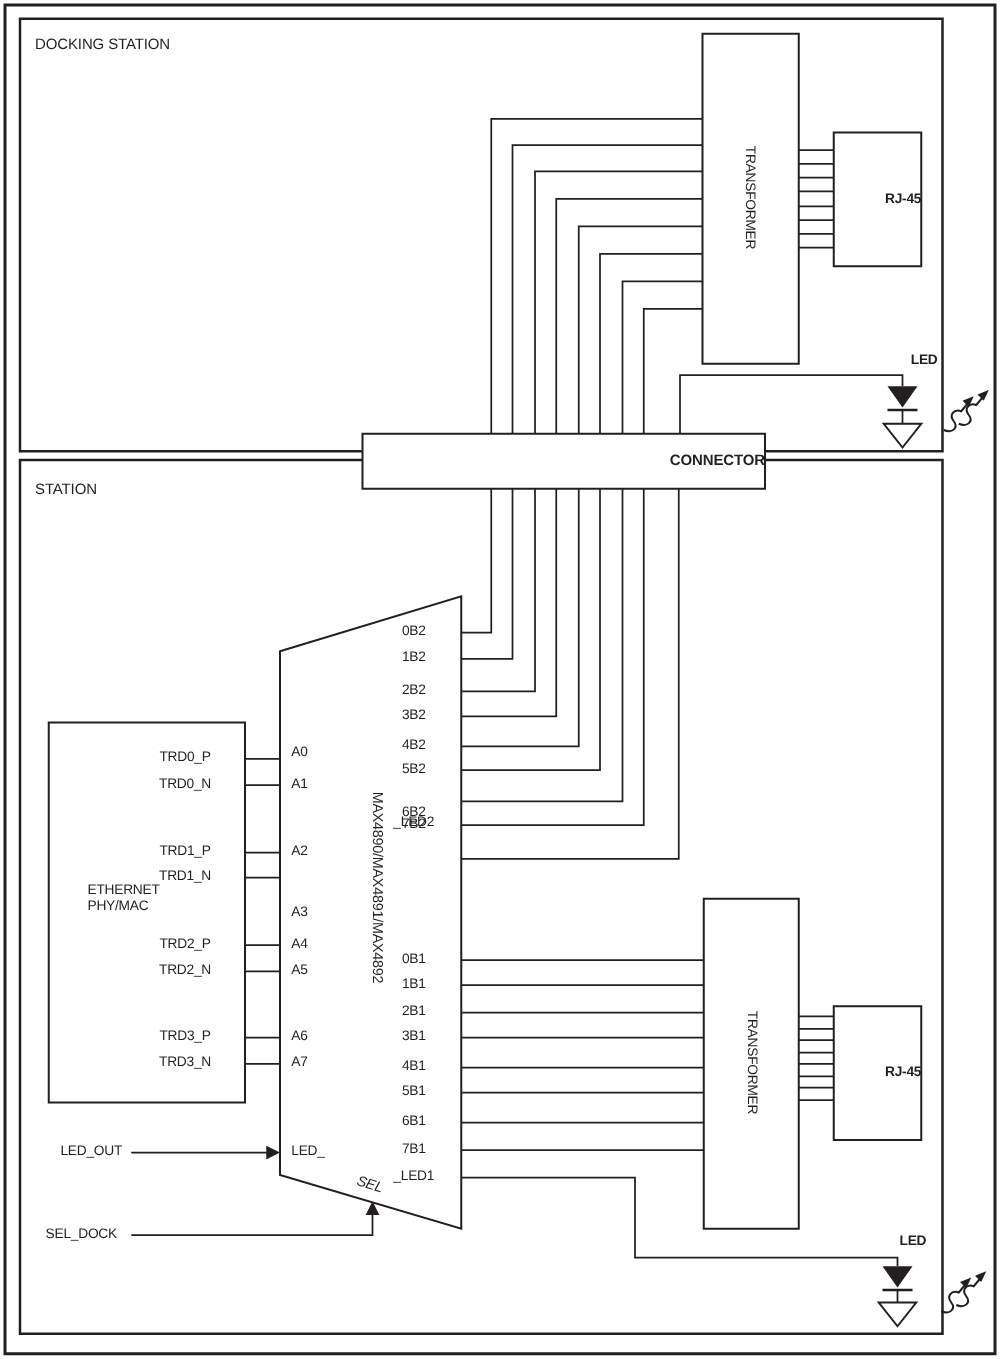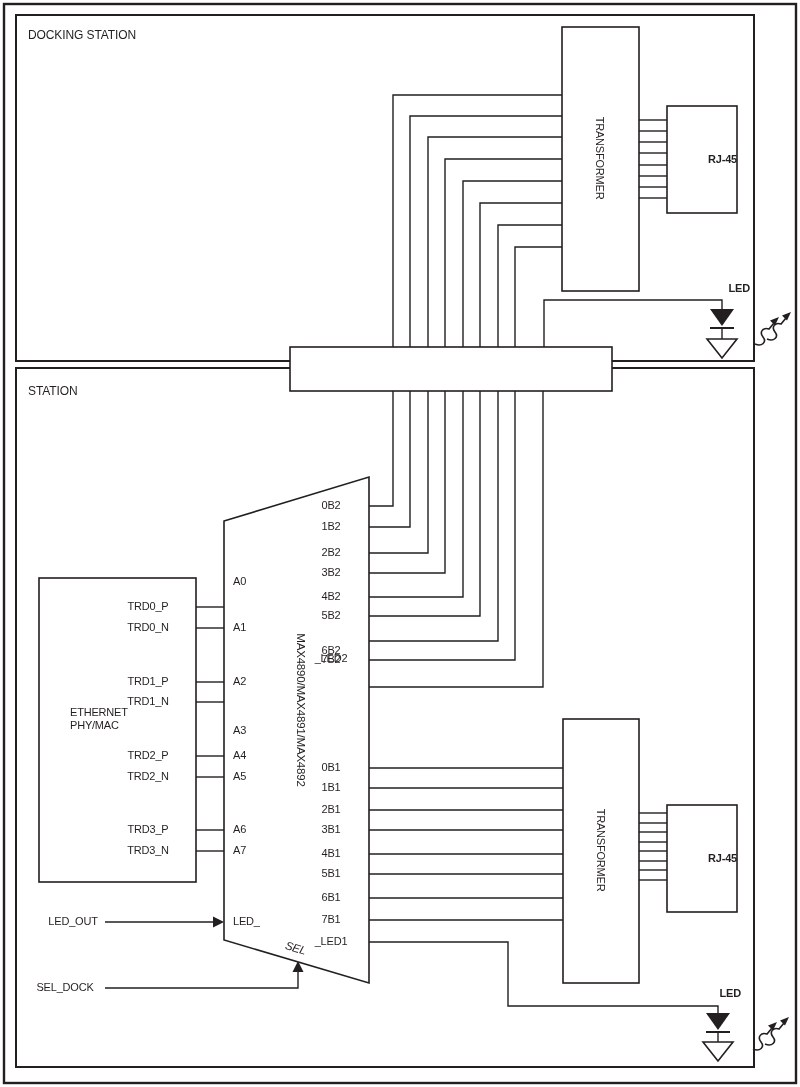"CONNECTOR" div.lbl { html: none -> <div>CONNECTOR</div> }
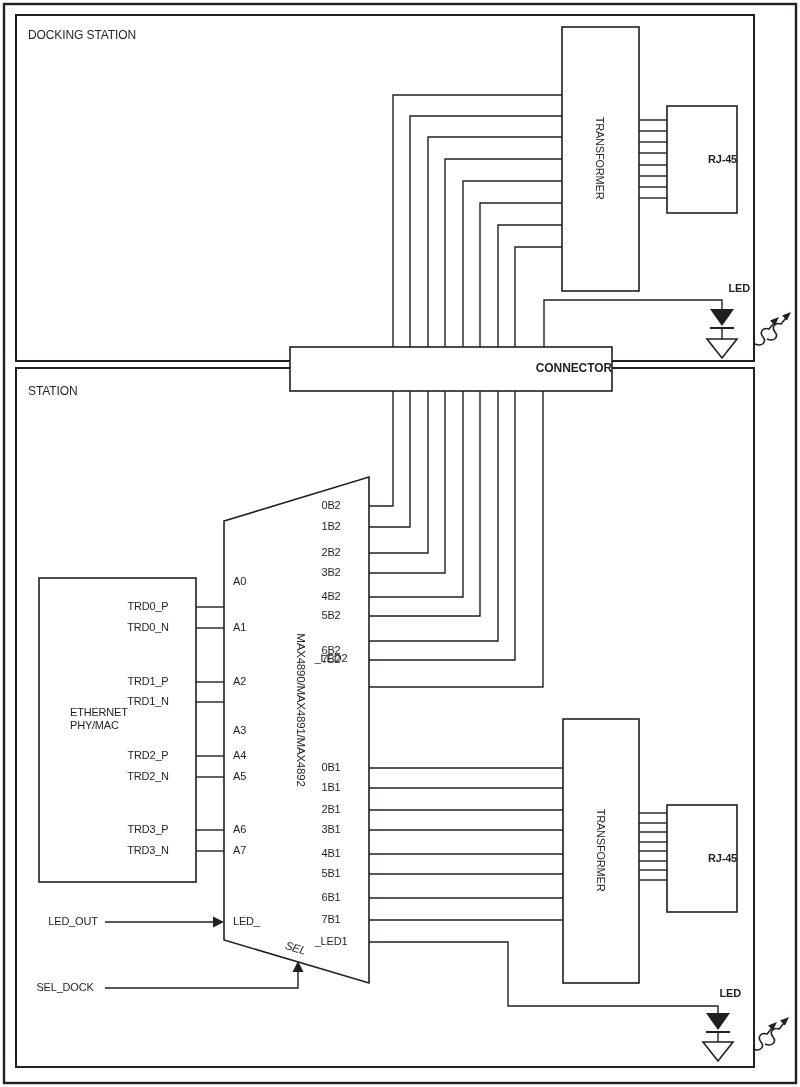"A0" div.lbl { top: 575px -> 596px }
